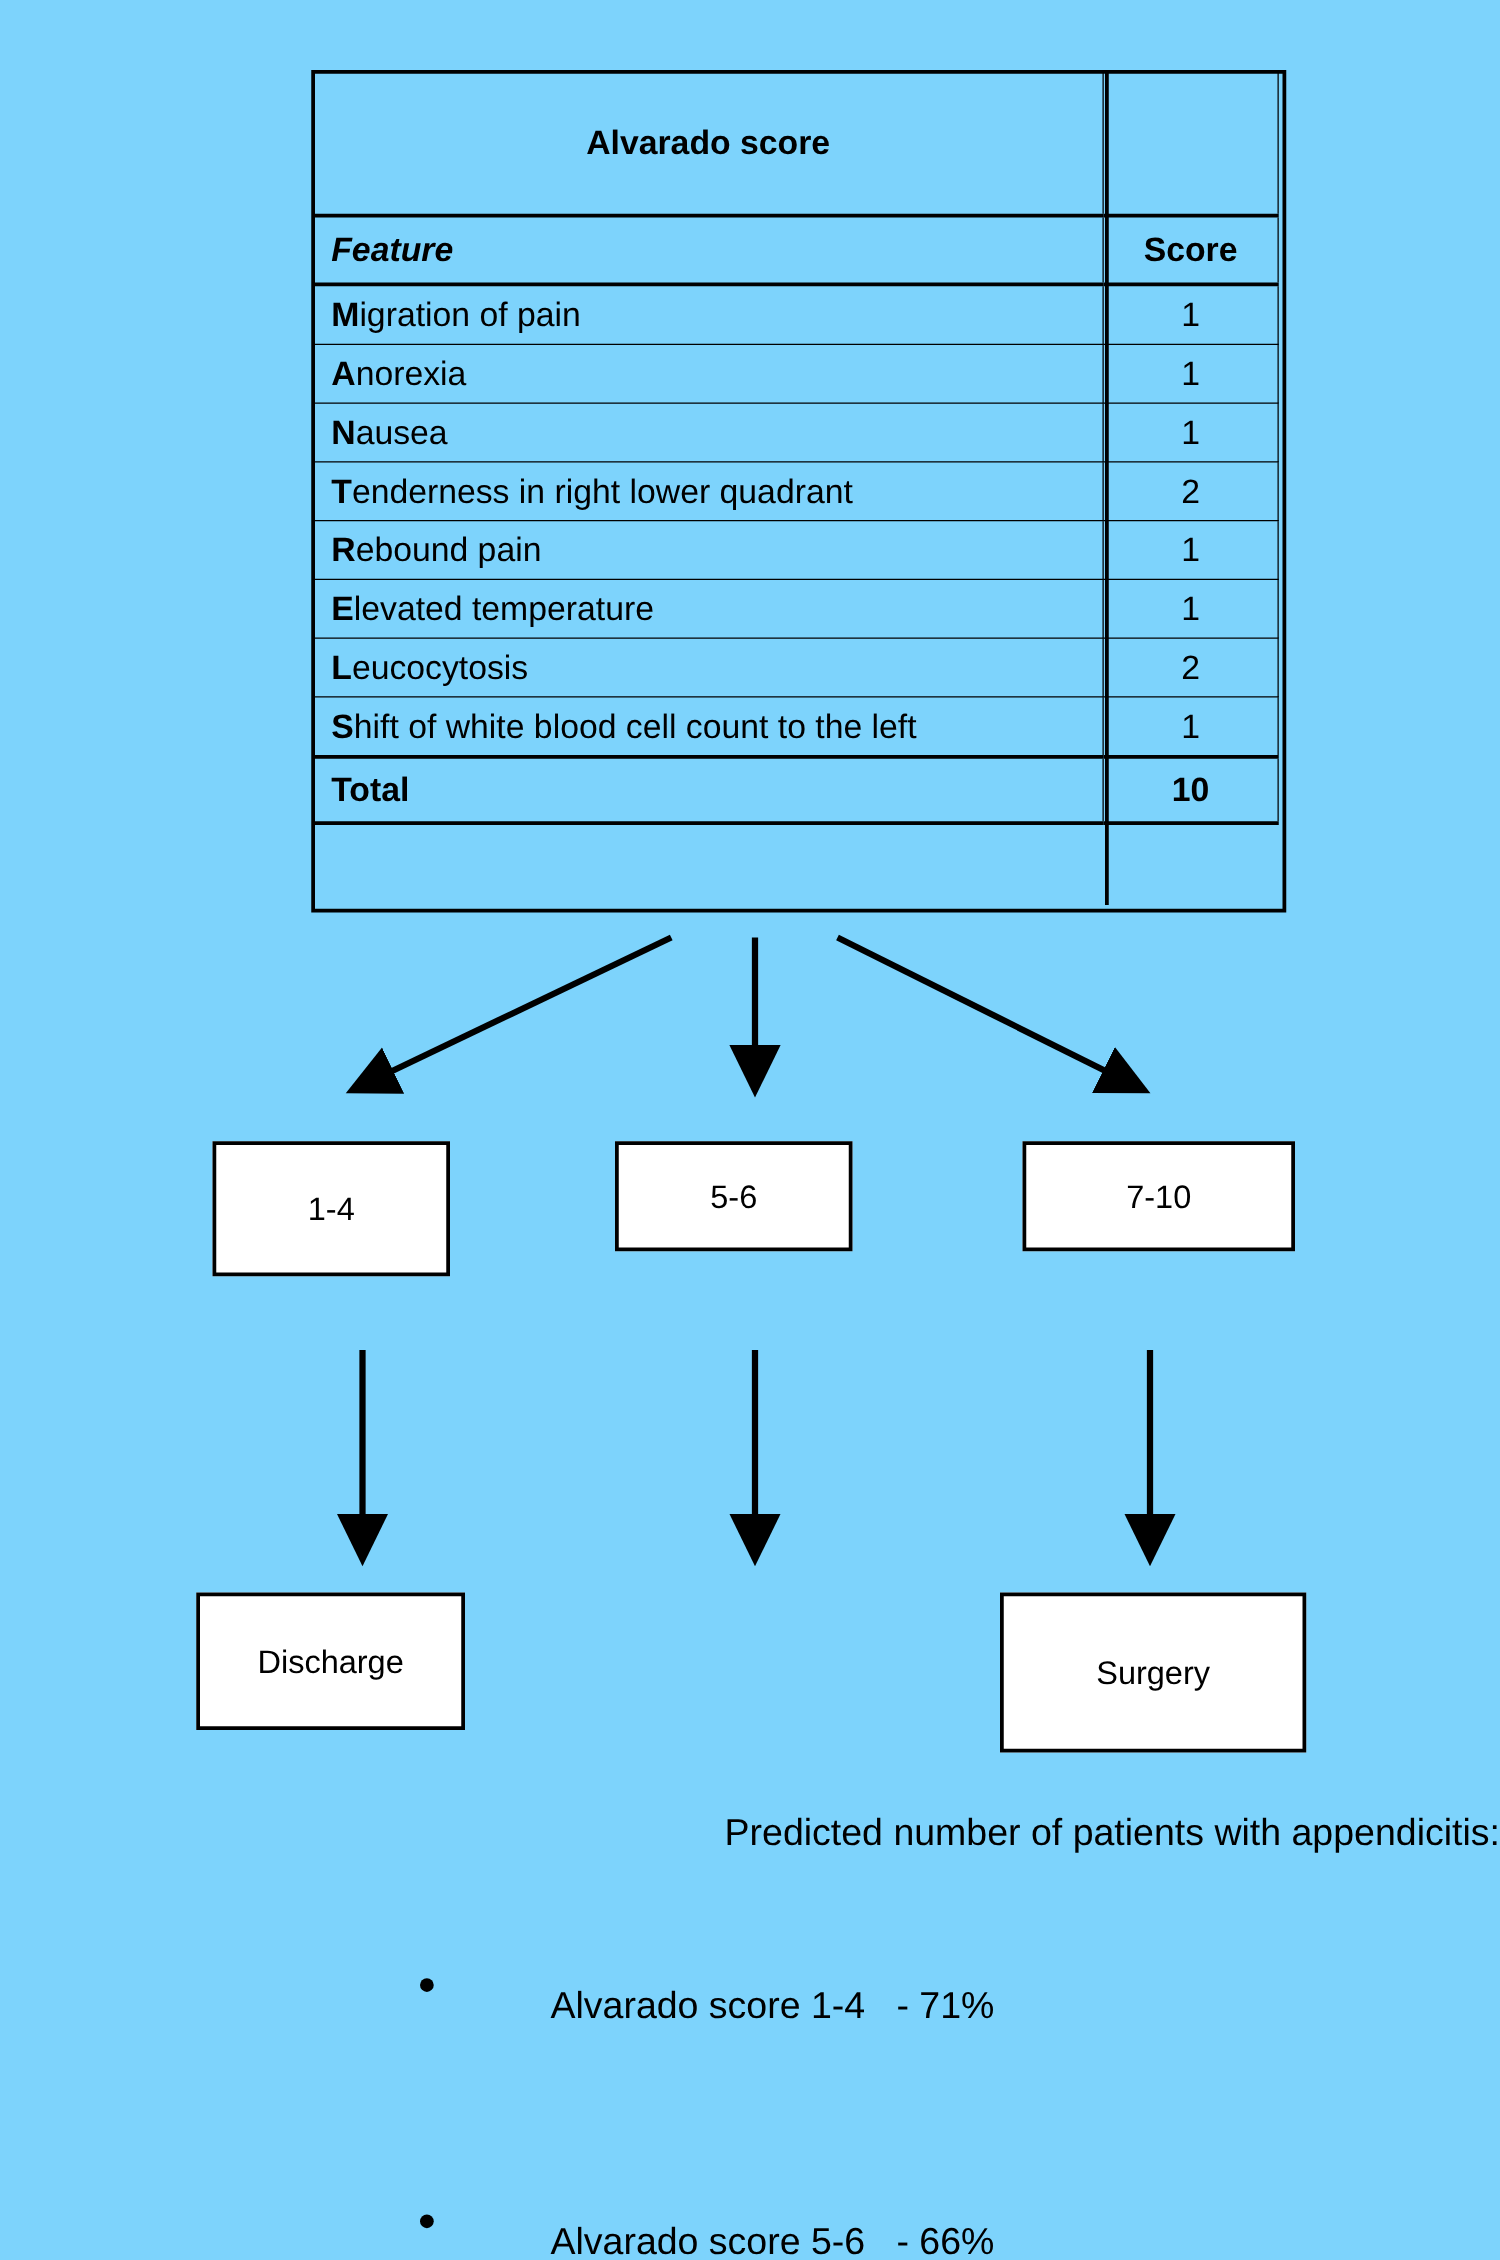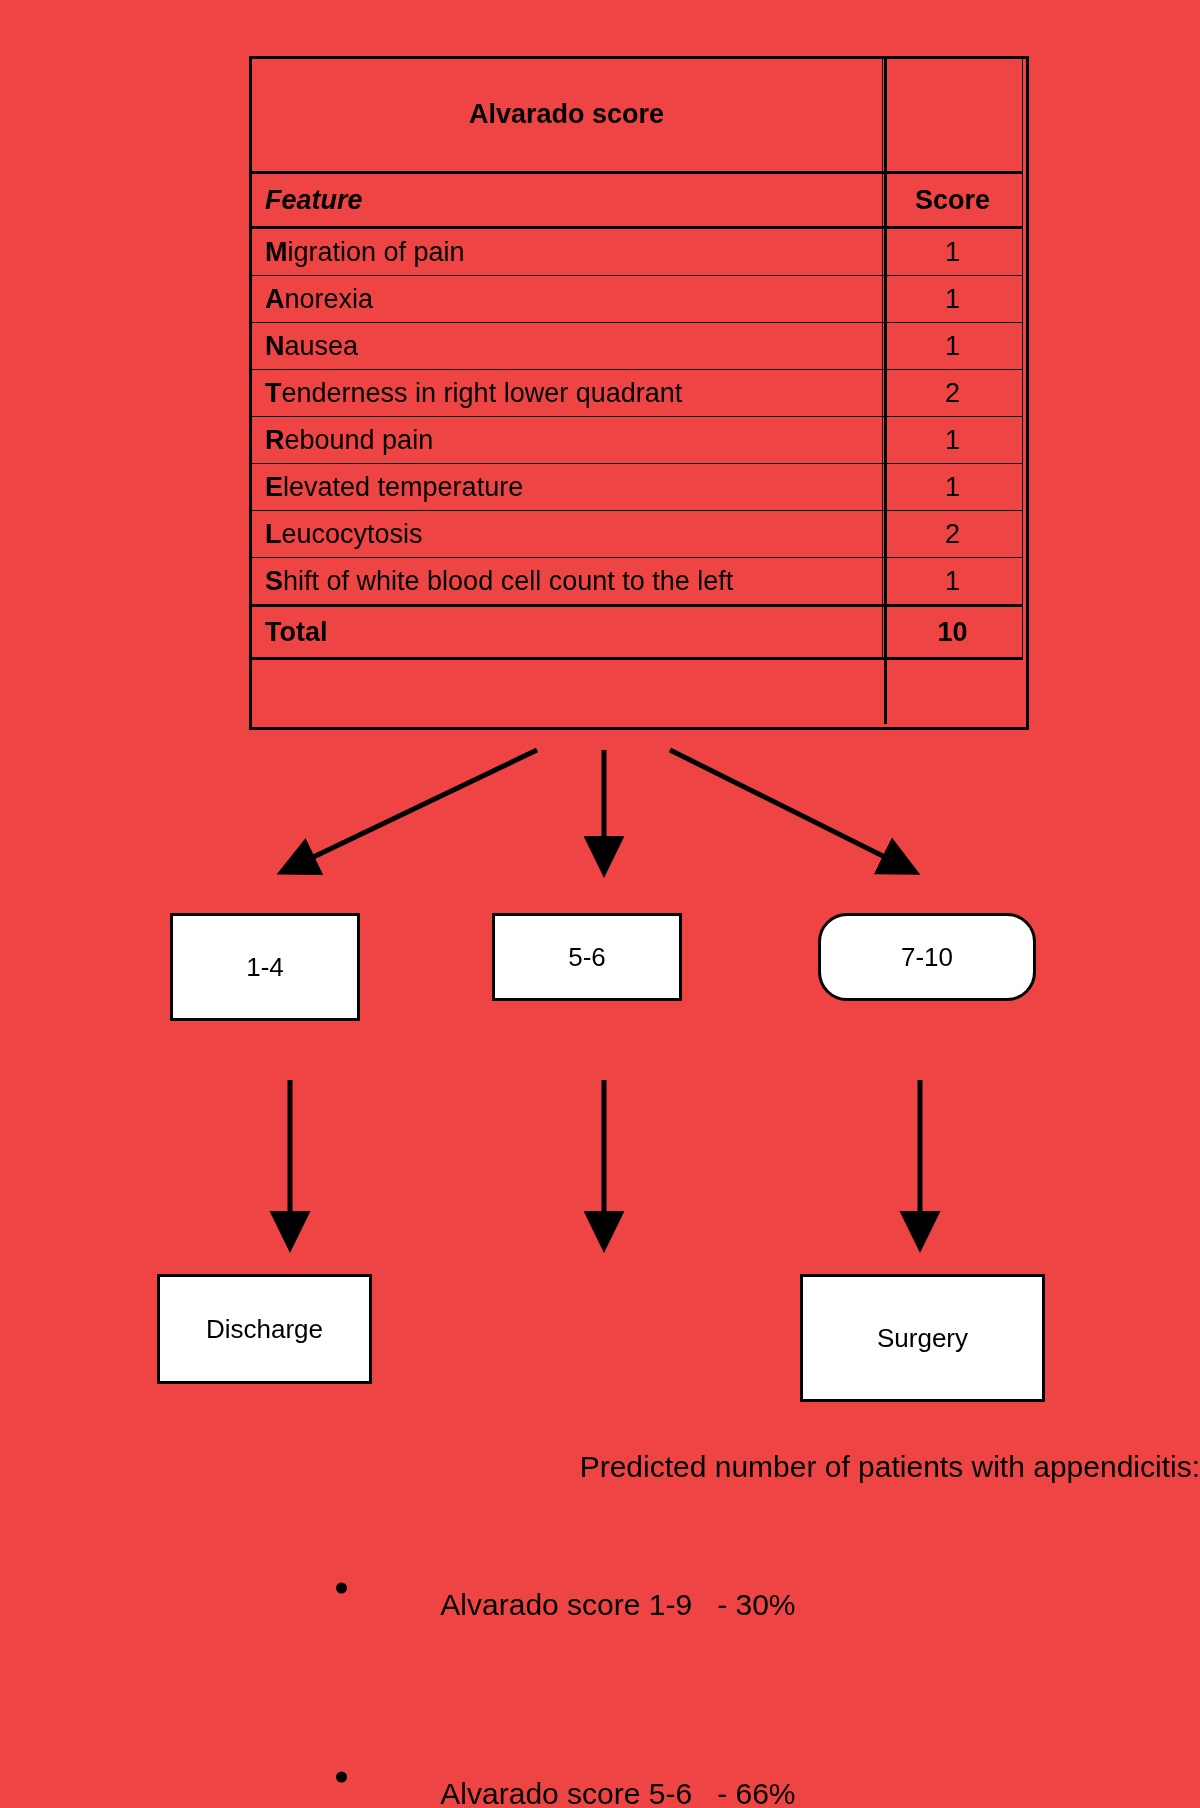"Alvarado score" #page { background: #ef4444 -> #7dd3fc }
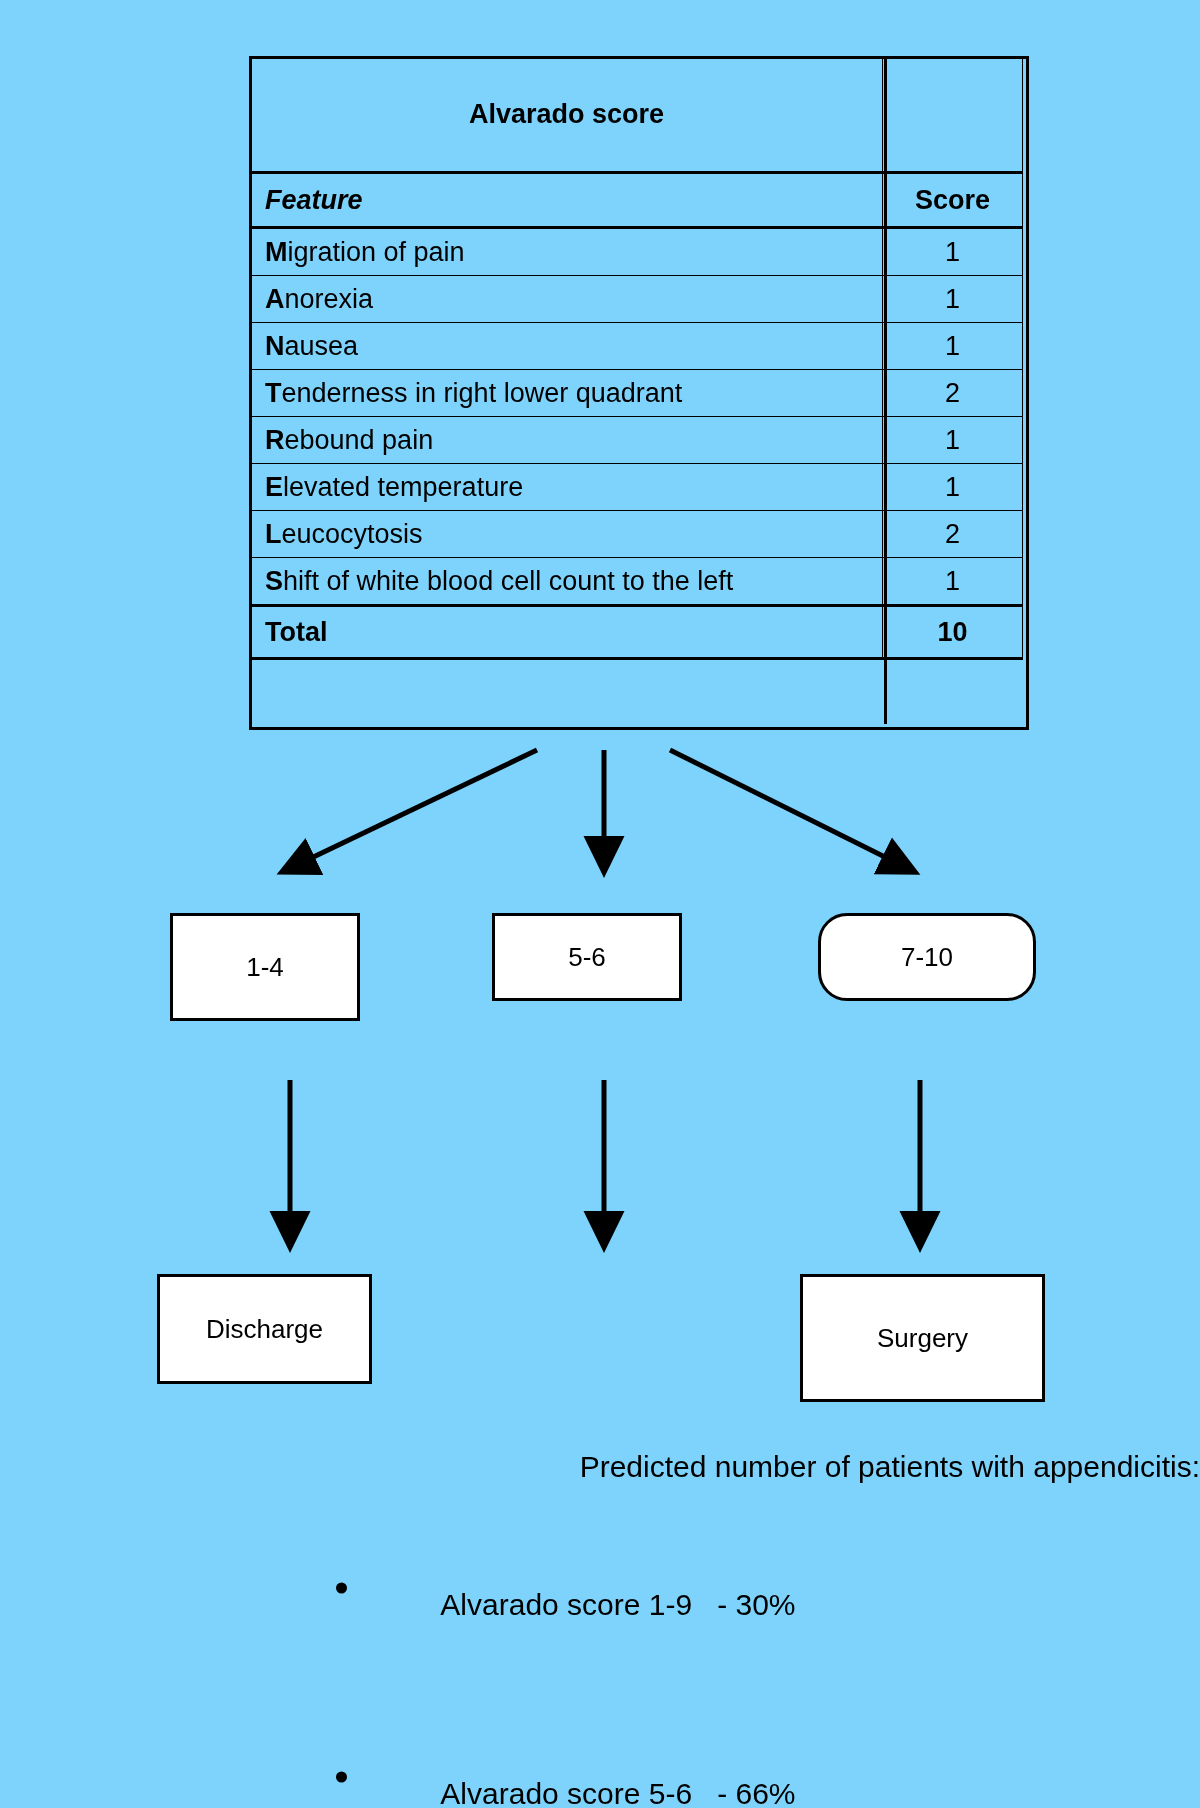"7-10" #box-range-3 { border-radius: 29px -> none }
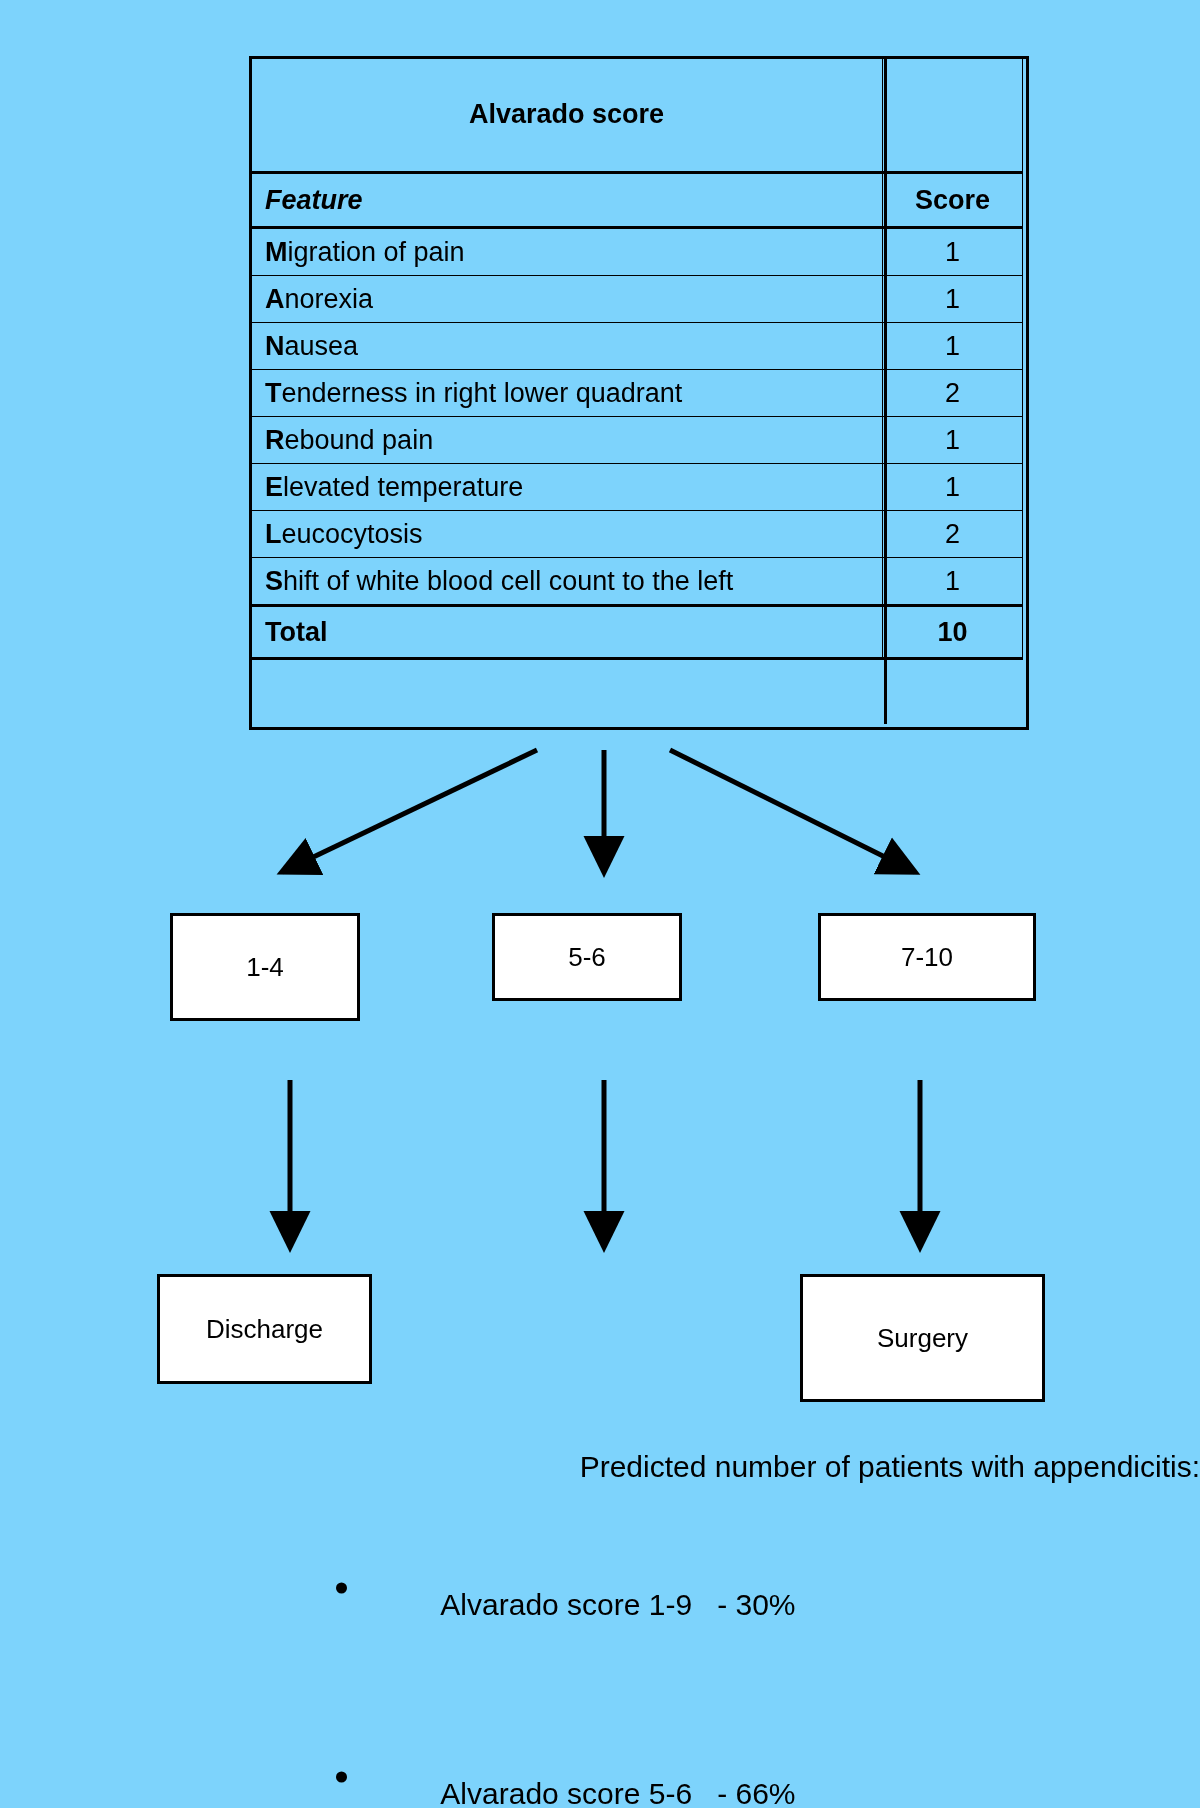"Alvarado score 1-9 - 30%" span { text: 1-9   - 30% -> 1-4   - 71% }
